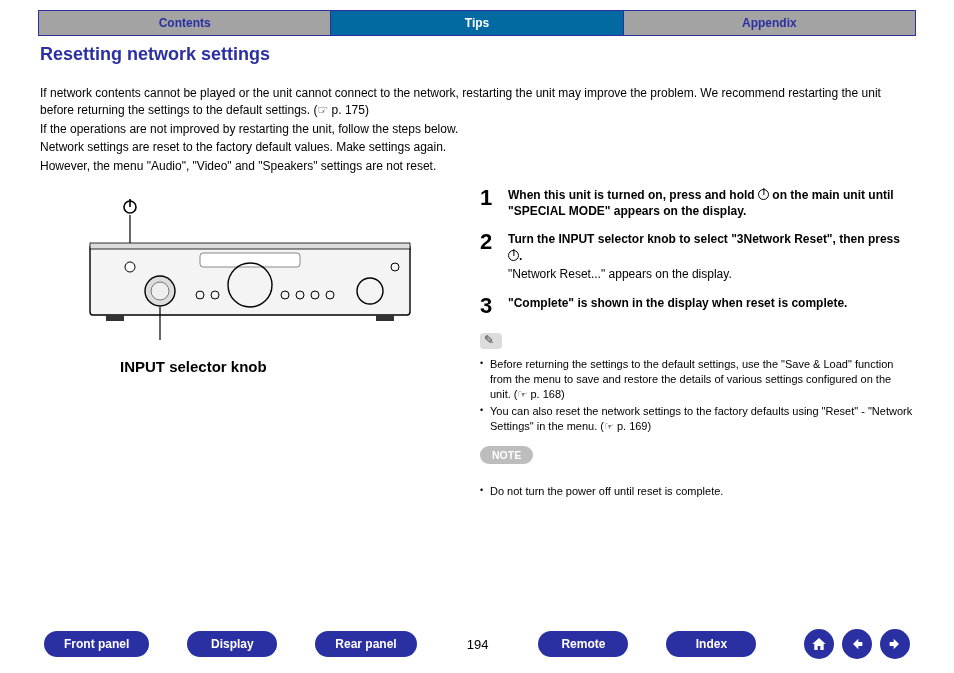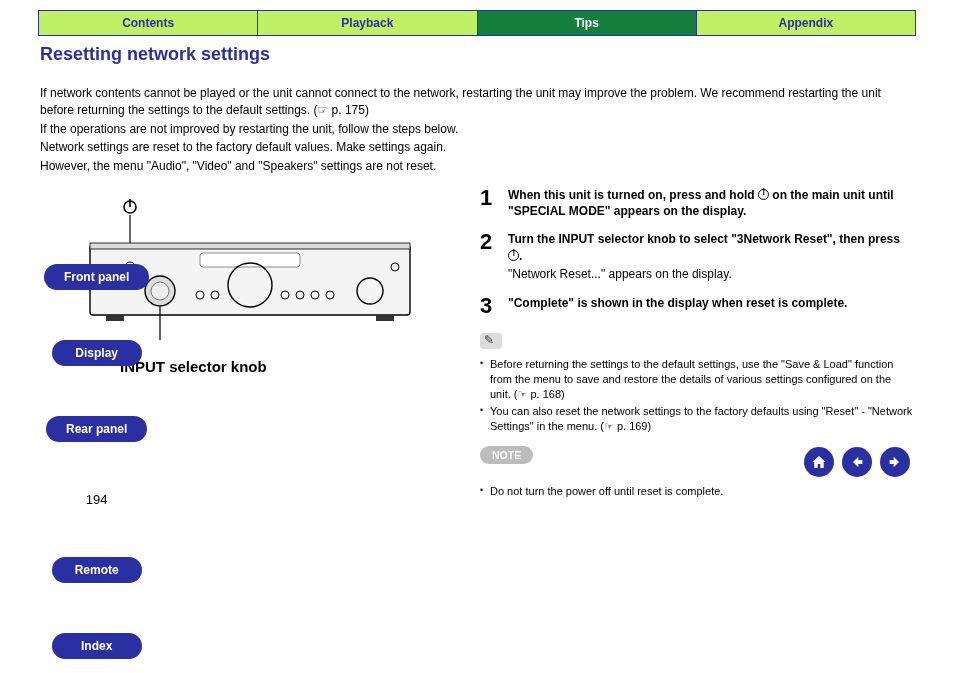"Contents" .tab { background: #bef264 -> #a3a3a3 }
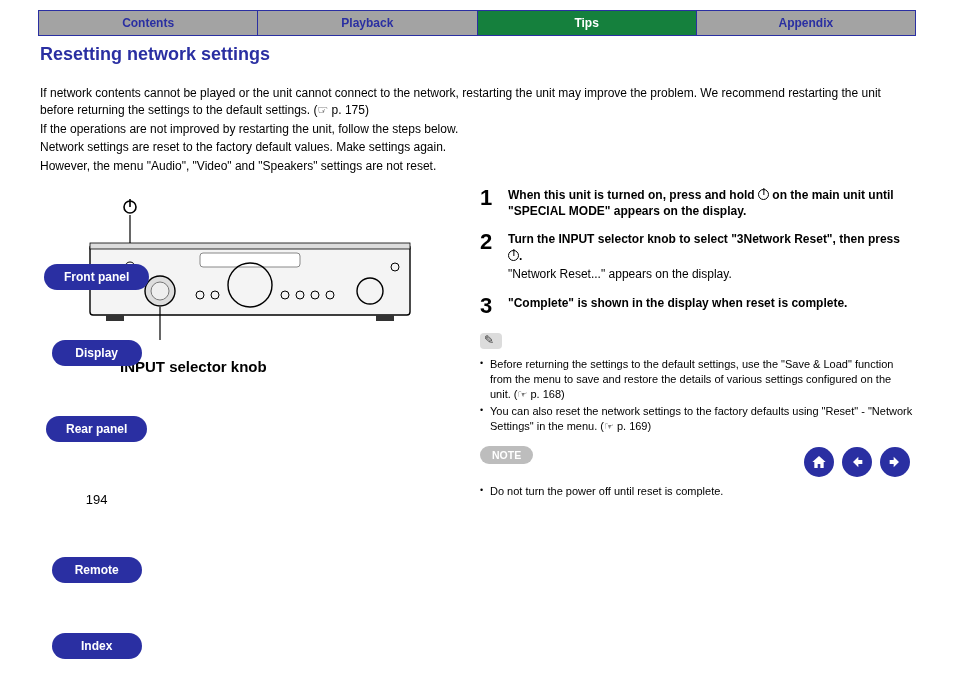"Playback" div.tab { html: <div>Playback</div> -> none }
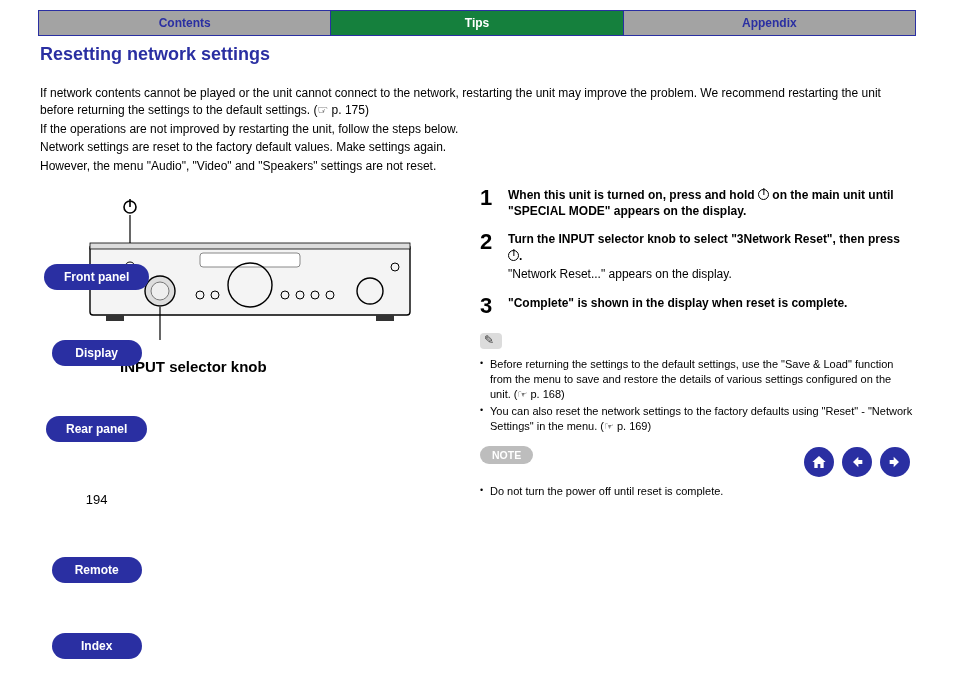"Tips" .tab.active { background: #15803d -> #0369a1 }
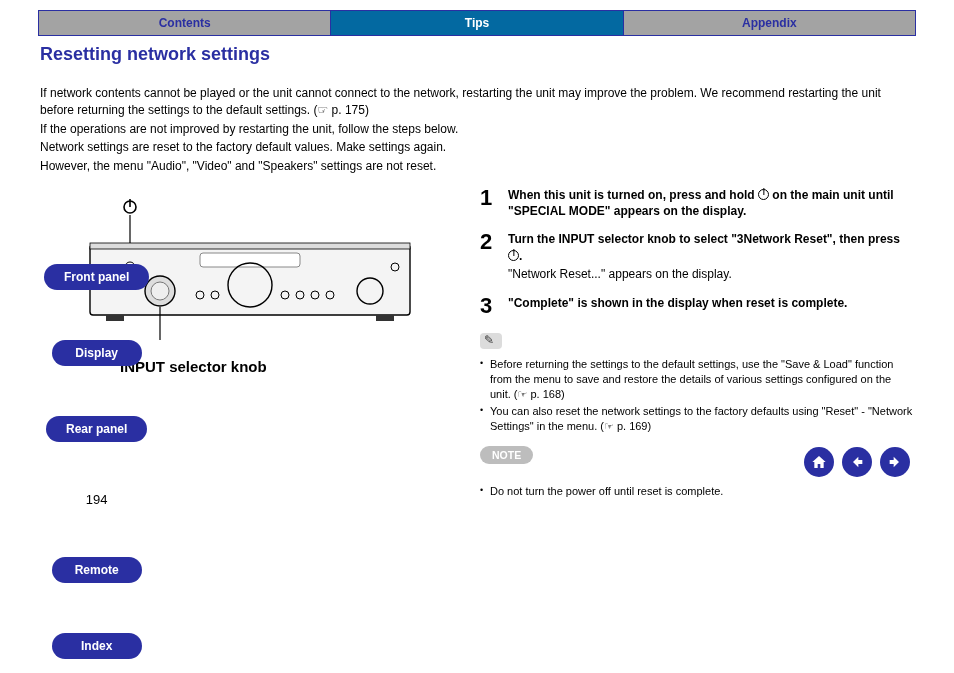"Front panel" .bottom-left { flex-direction: column -> none; gap: 50px -> 38px }
